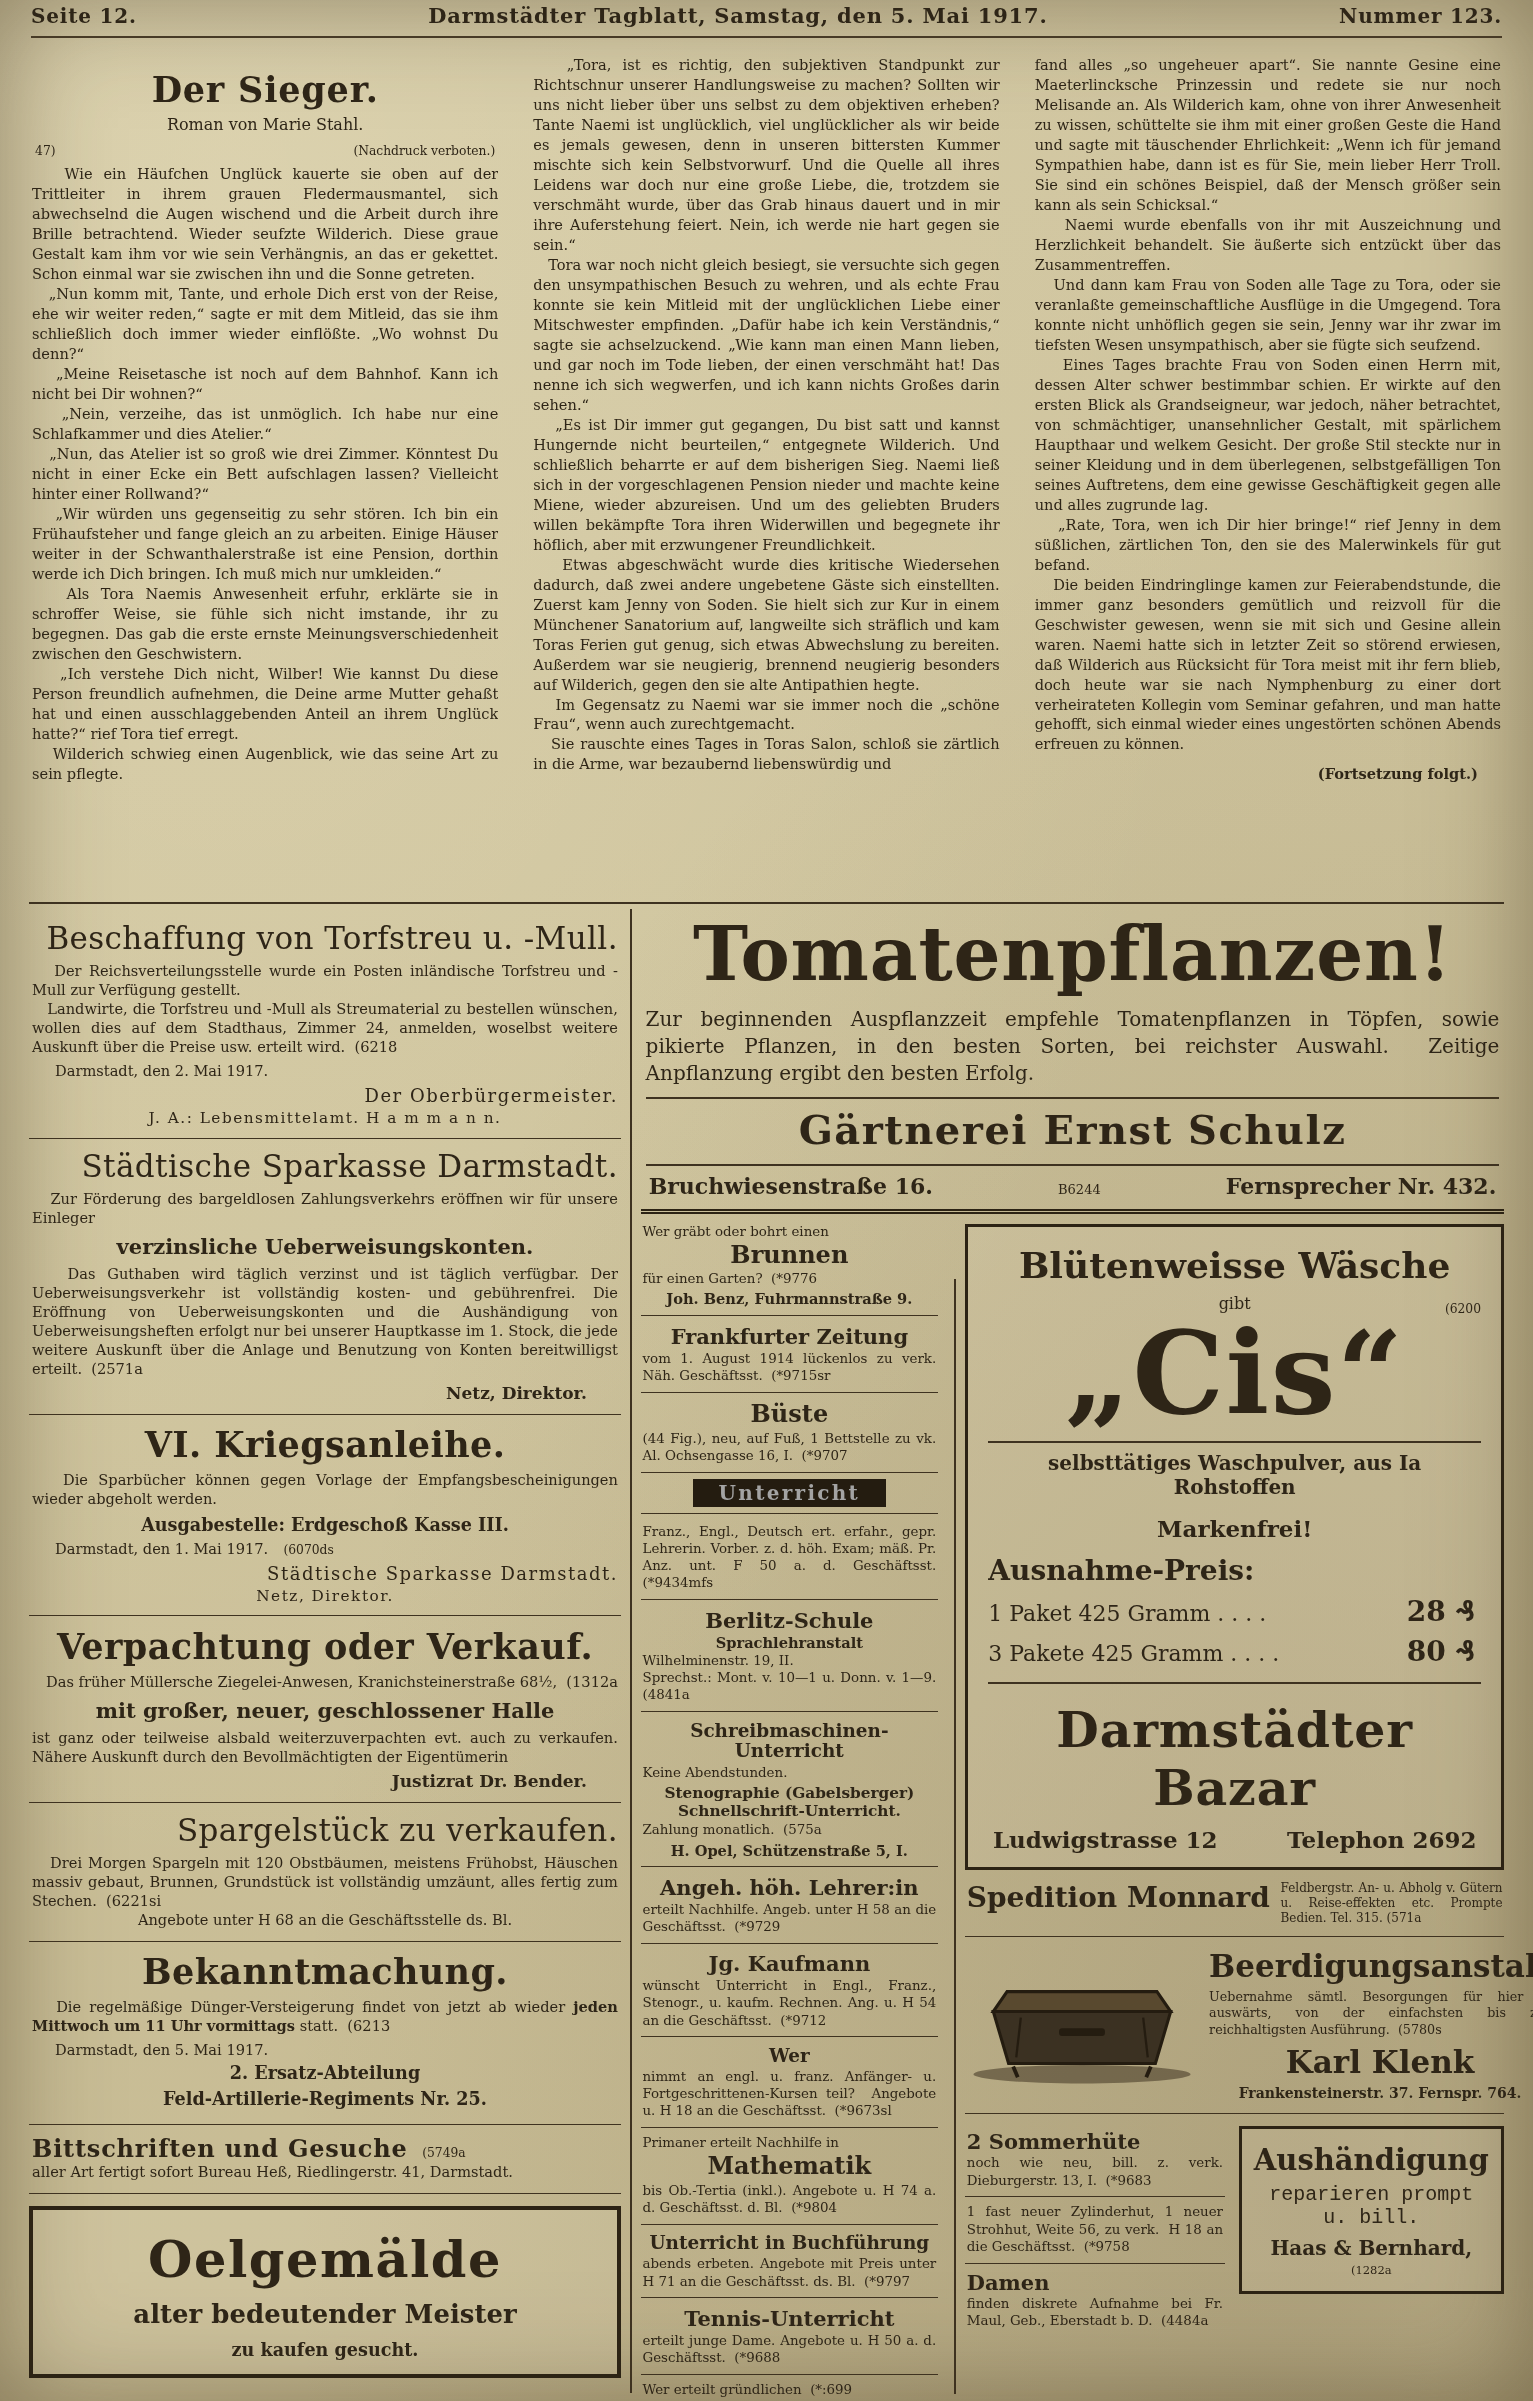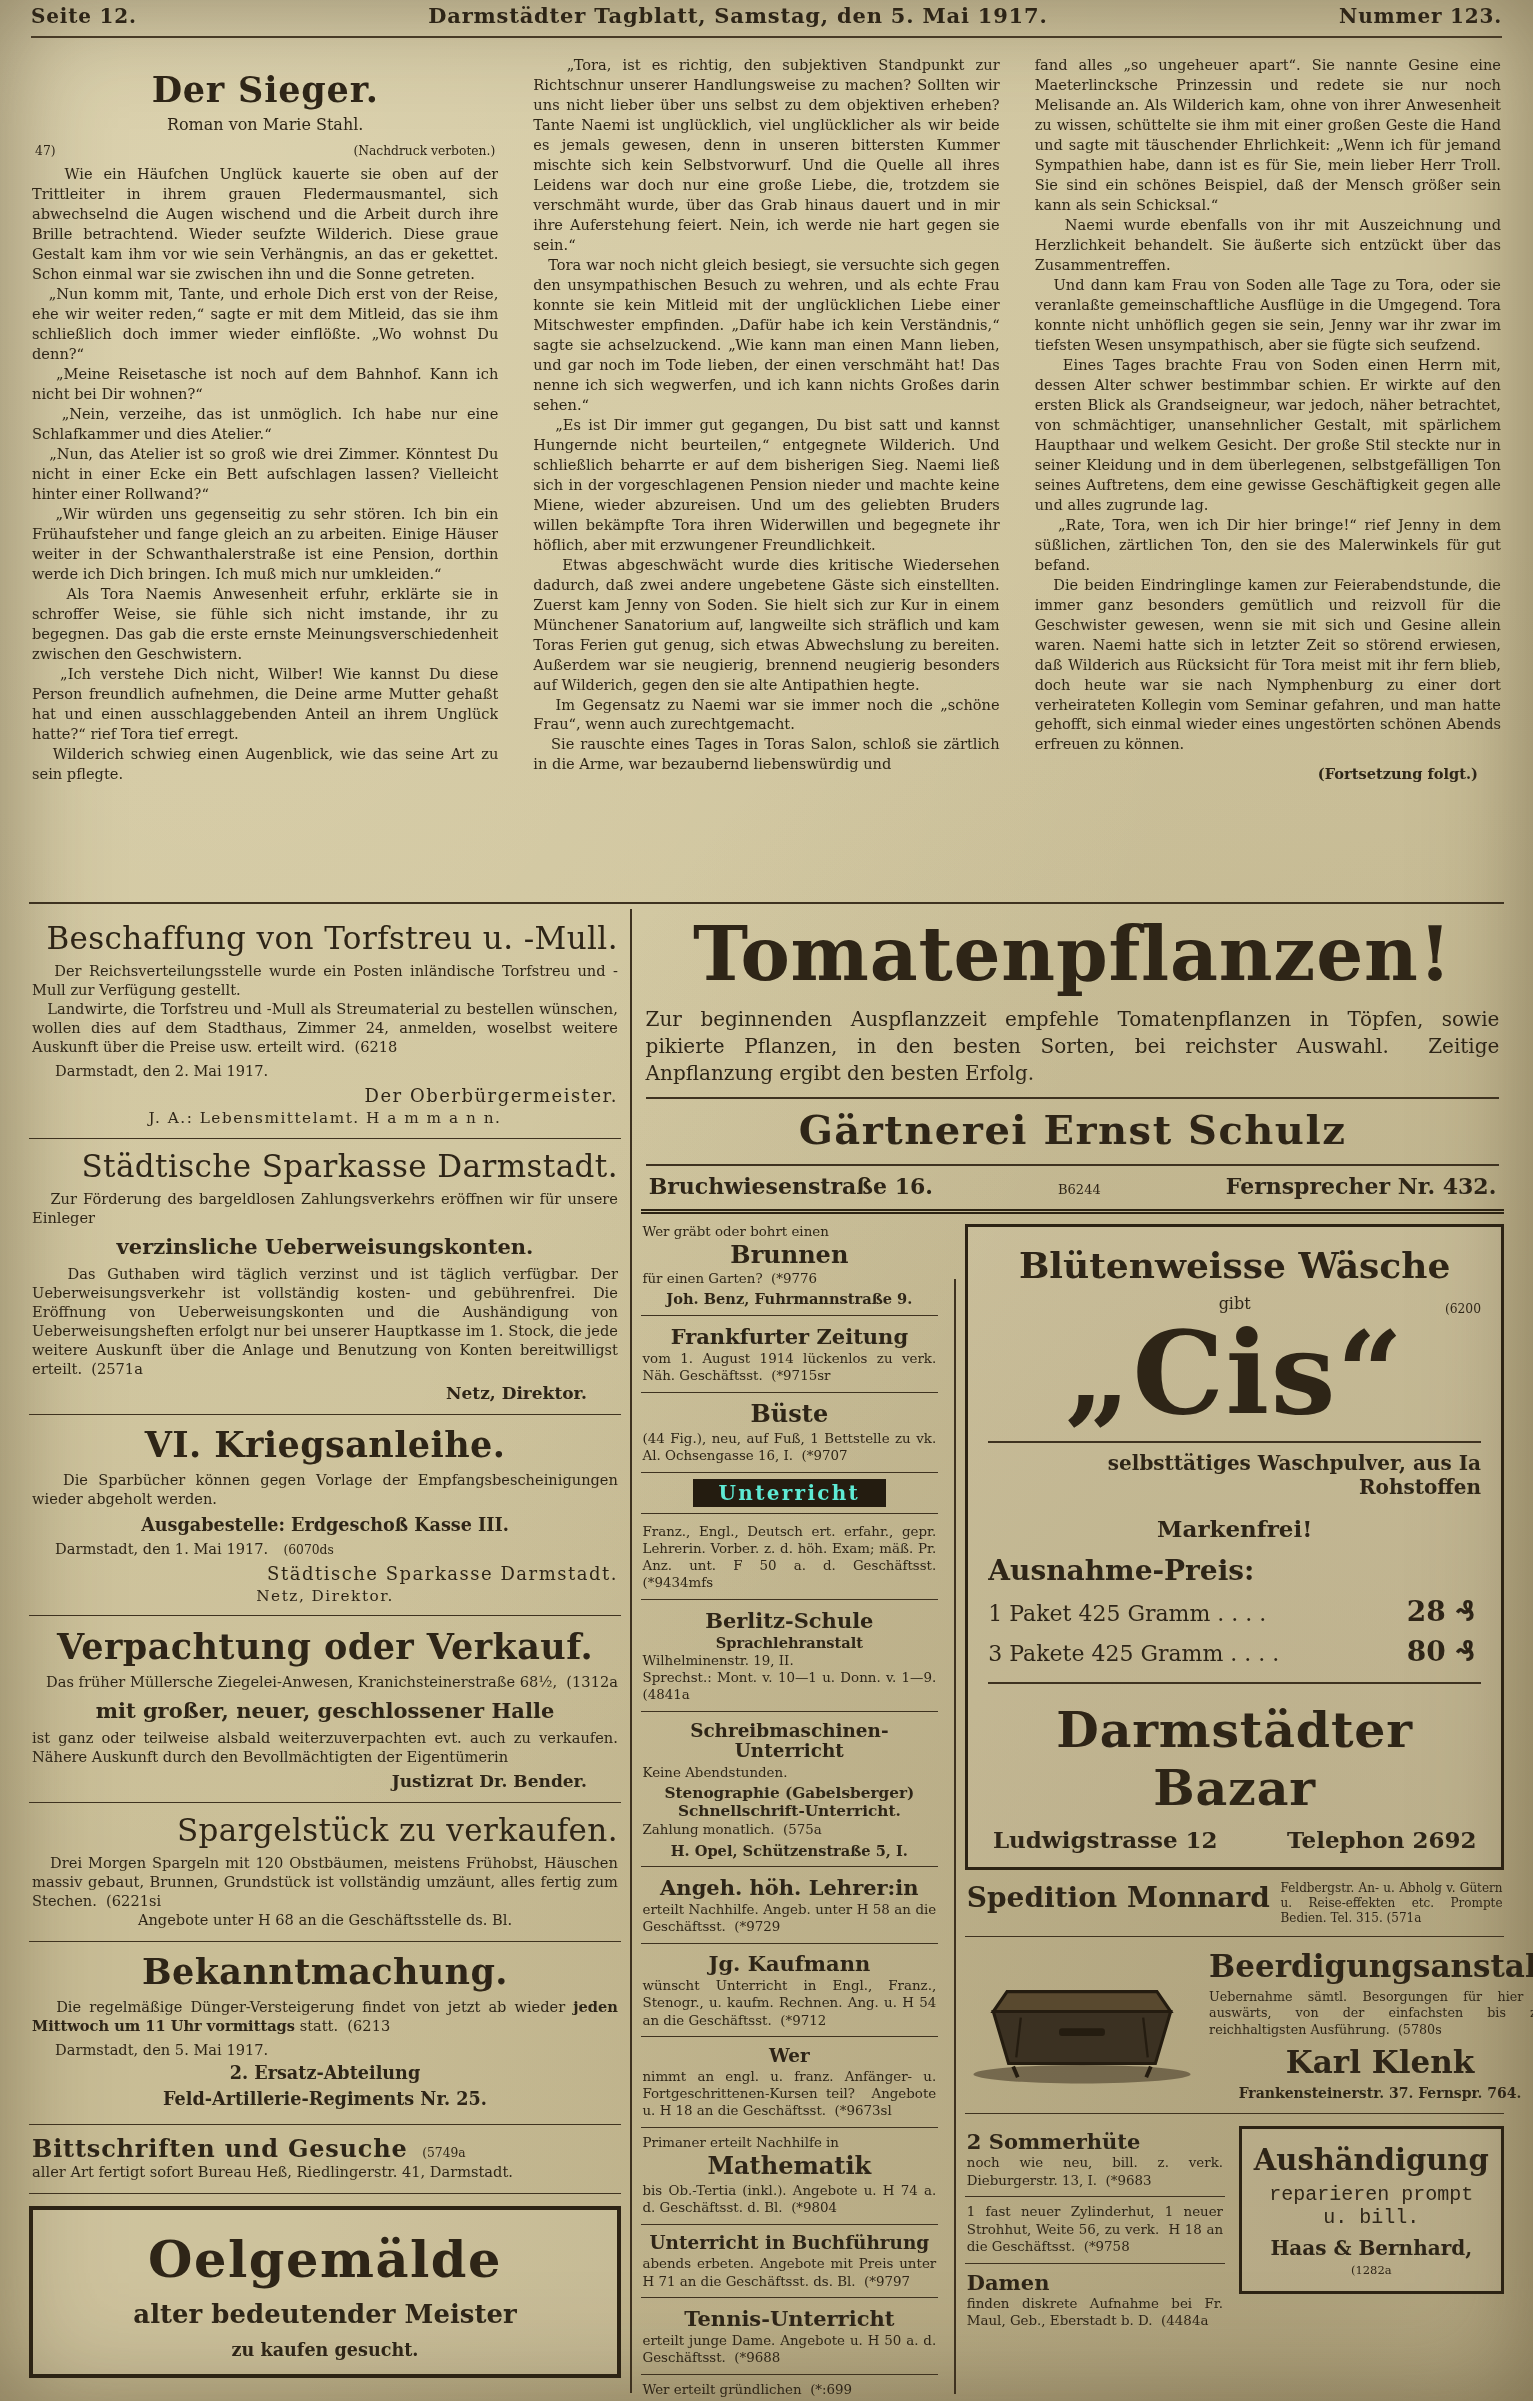"selbsttätiges Waschpulver, aus Ia" .cis-desc { text-align: right -> center }
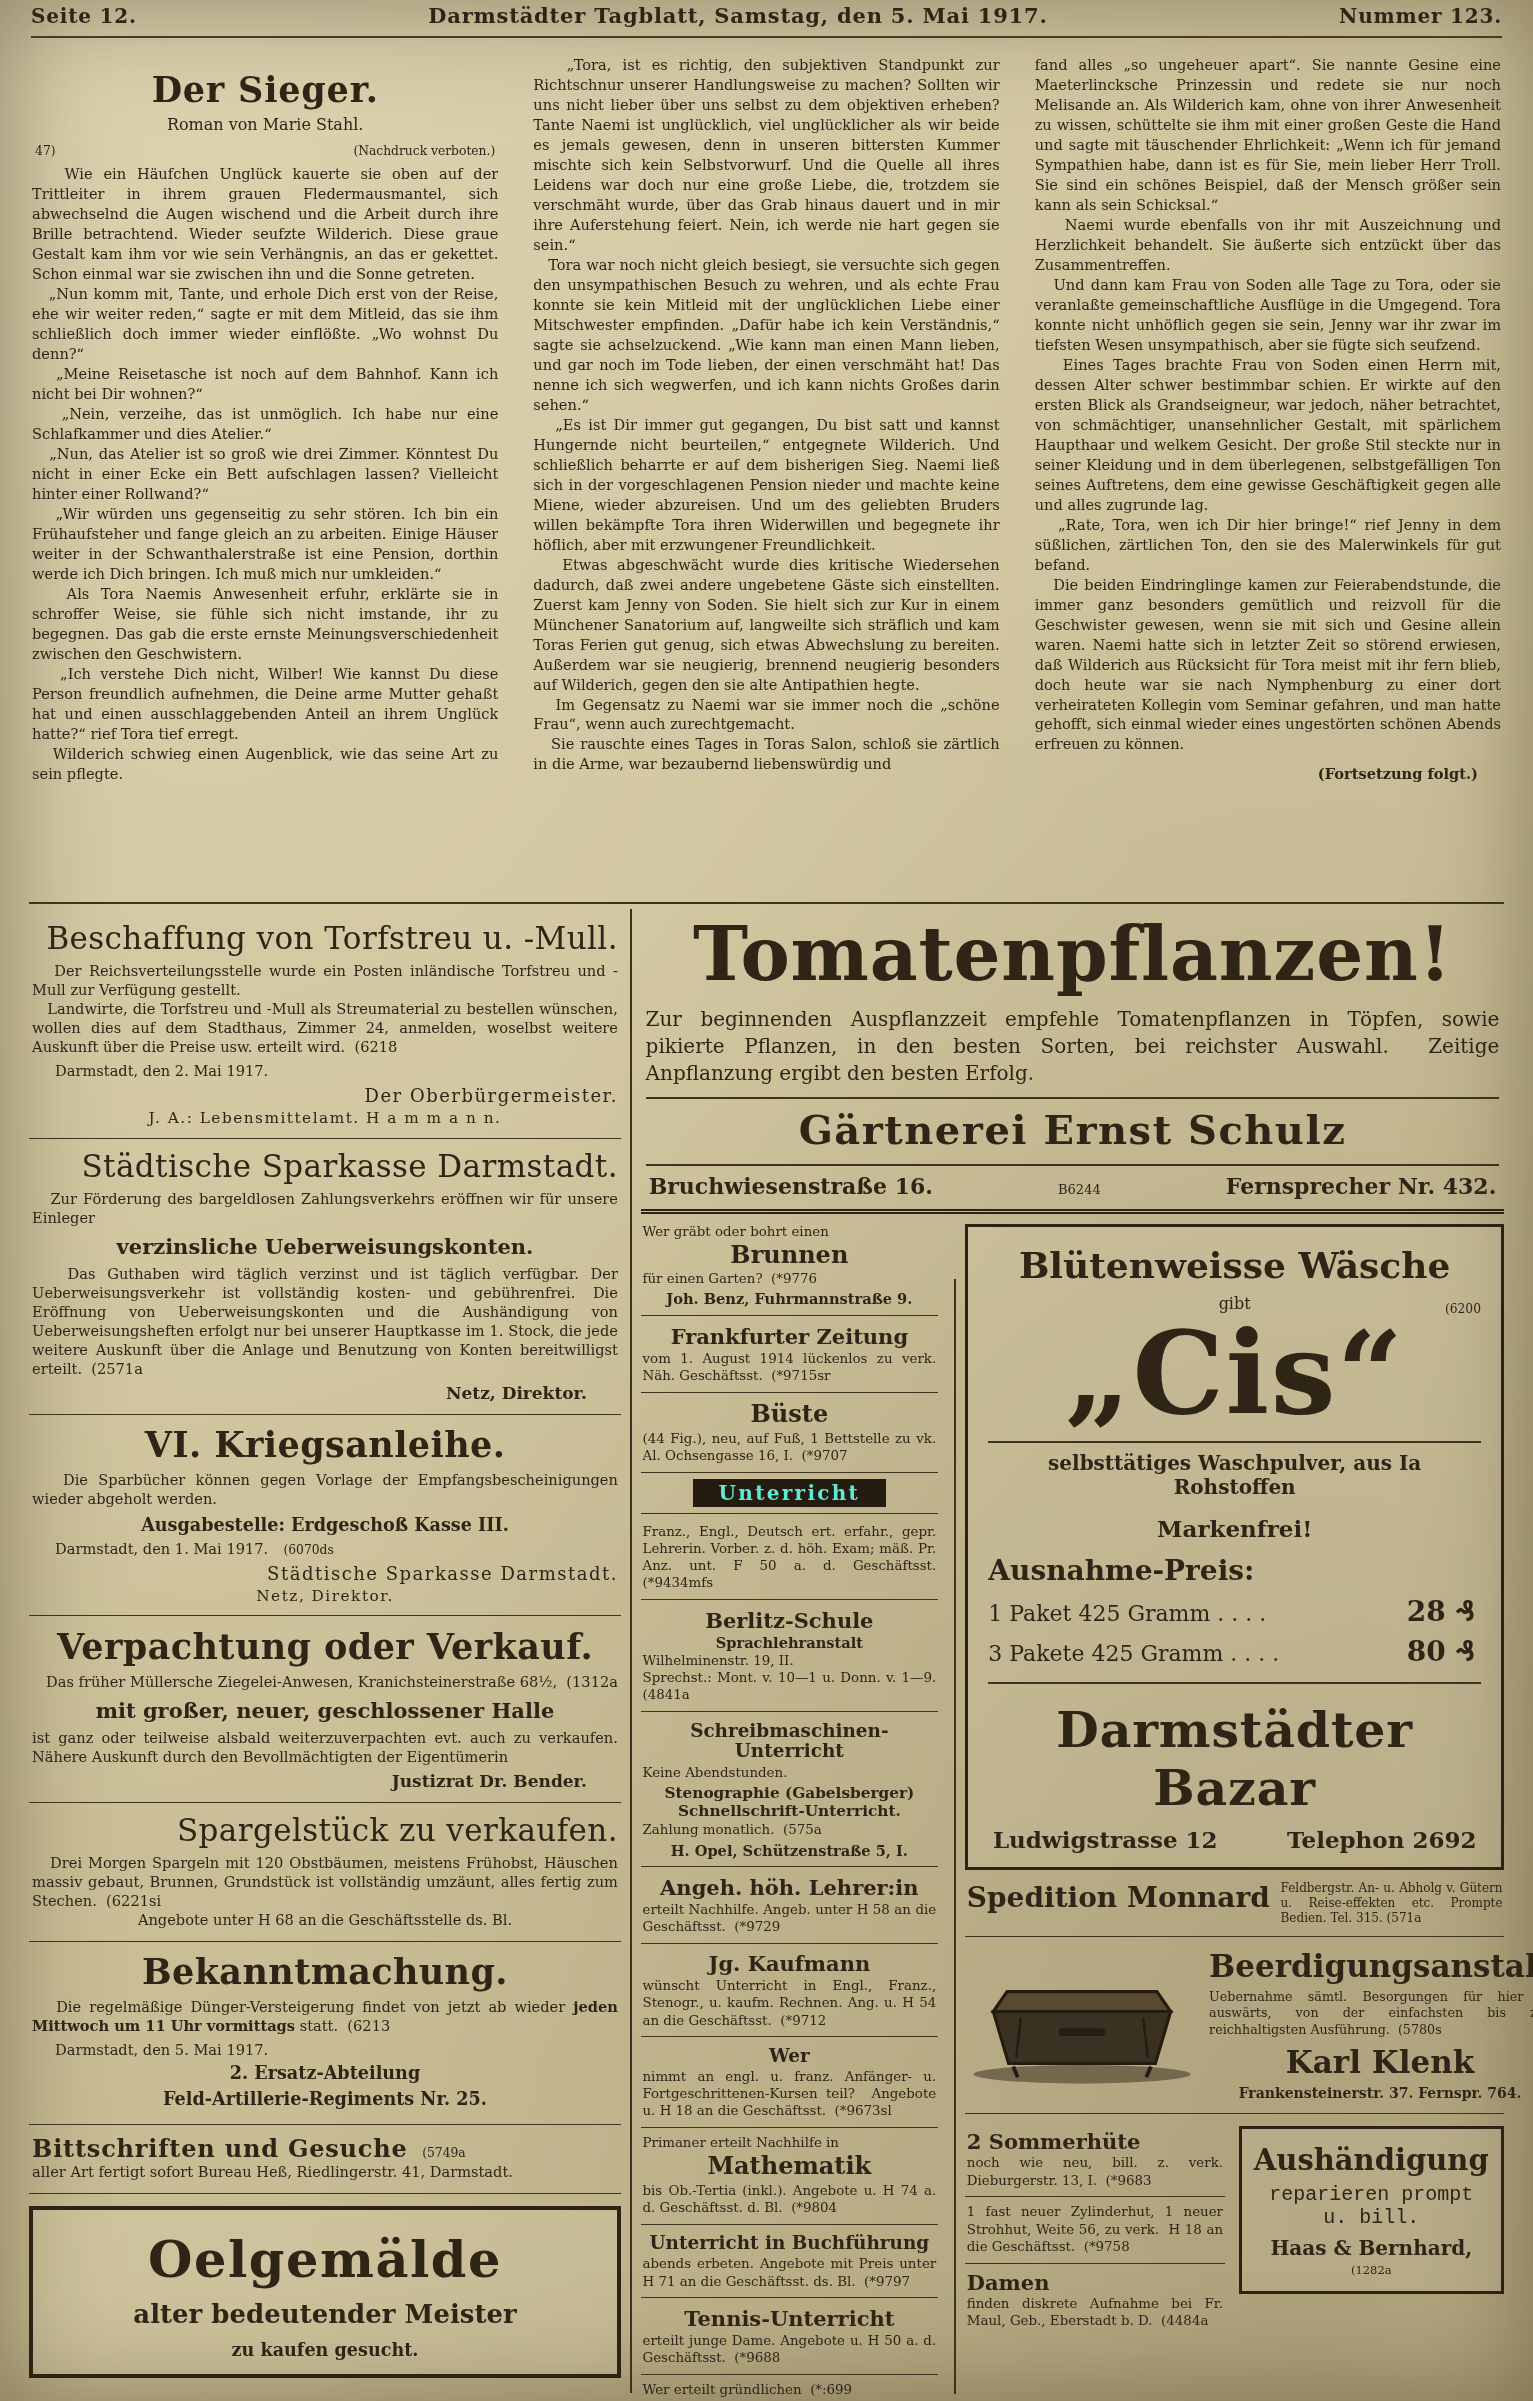"Unterricht" .cl-banner { color: #5eead4 -> #a3a3a3 }
